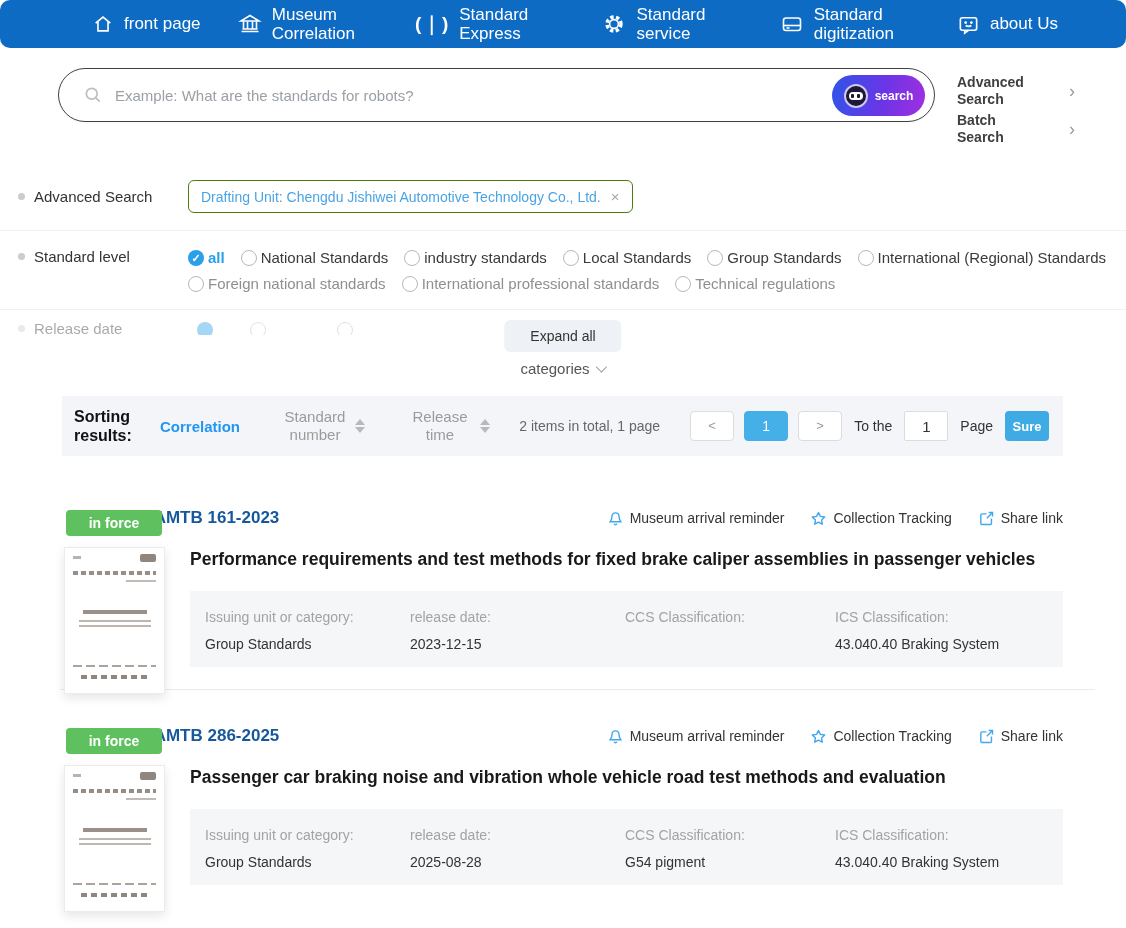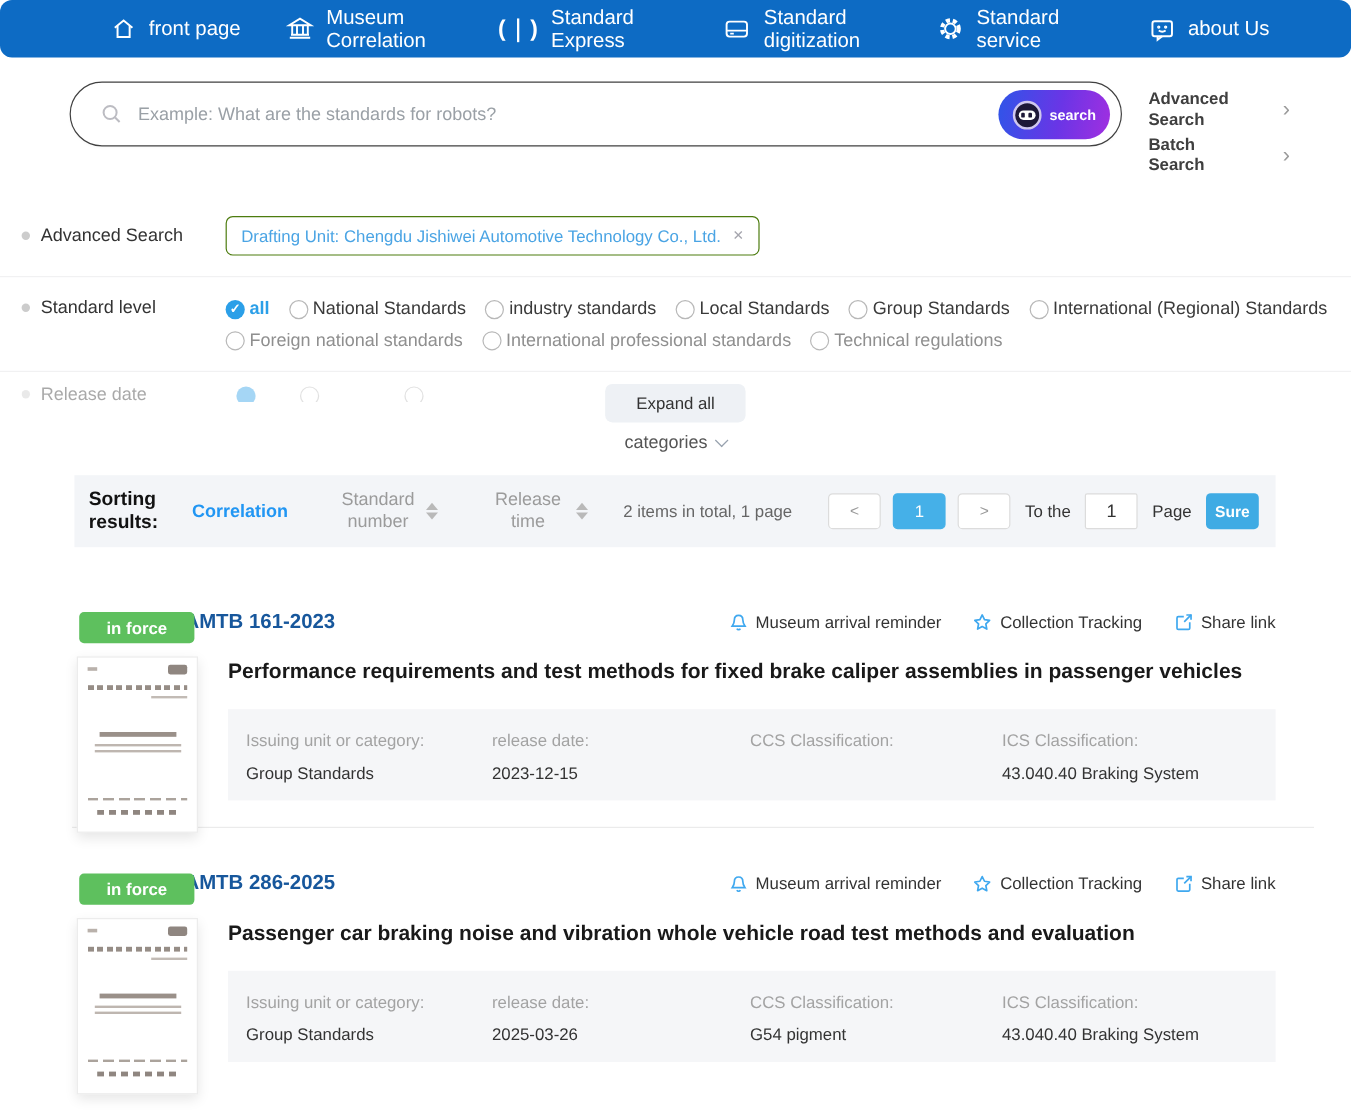"Standard digitization" div.nav-item { order: before "Standard service" -> after "Standard service" }
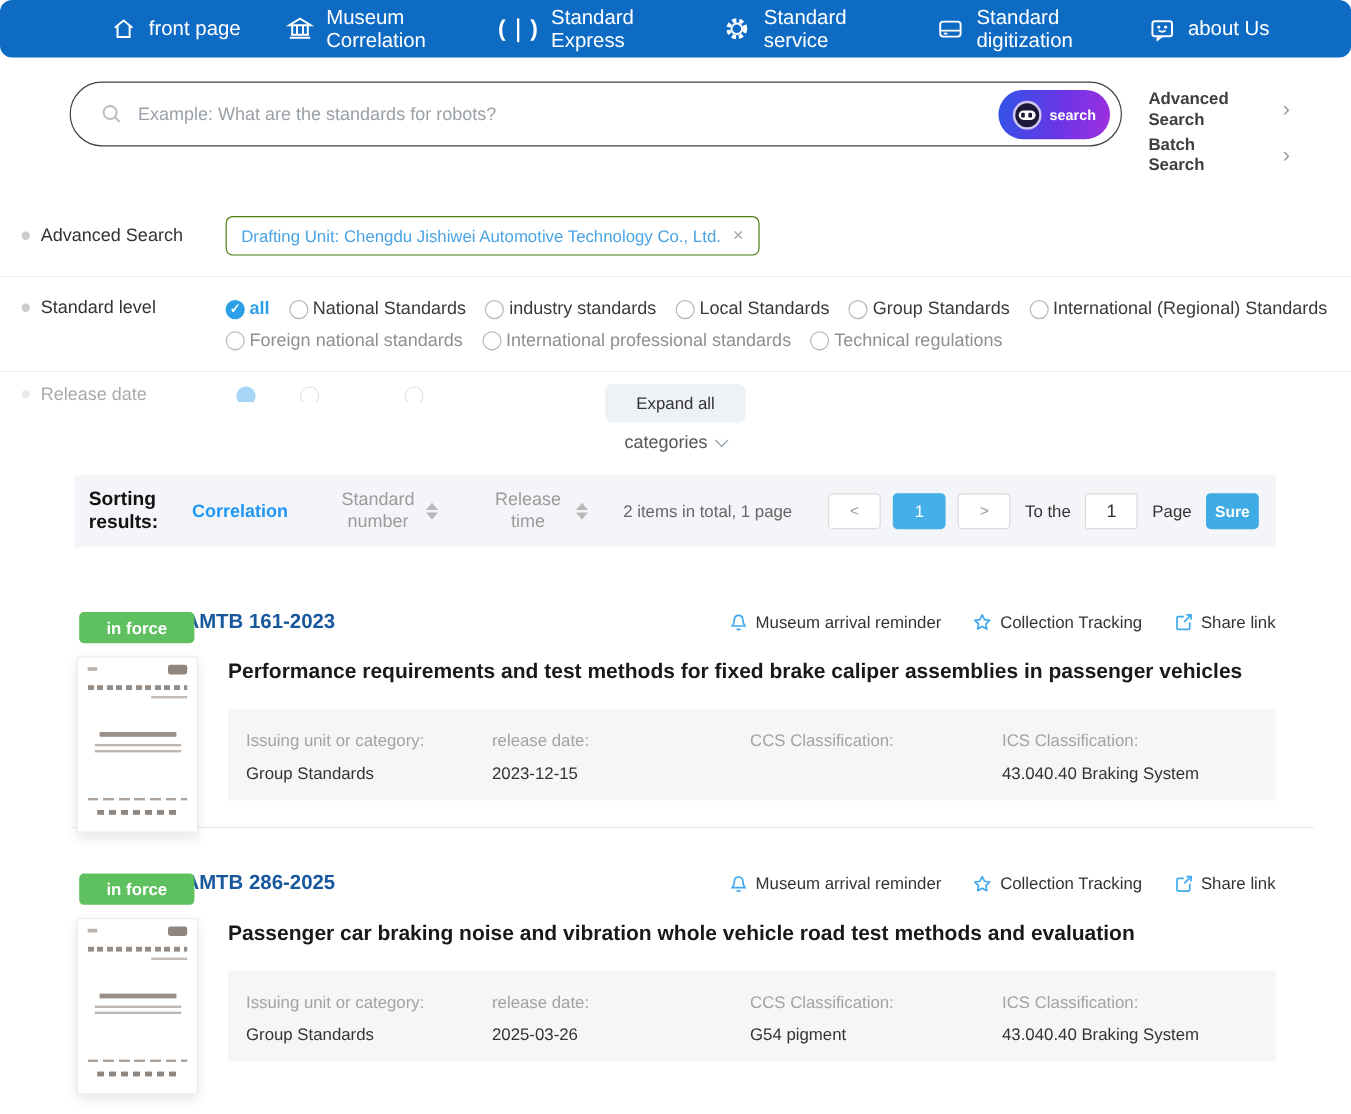"2025-03-26" div.val { text: 2025-03-26 -> 2025-08-28 }
